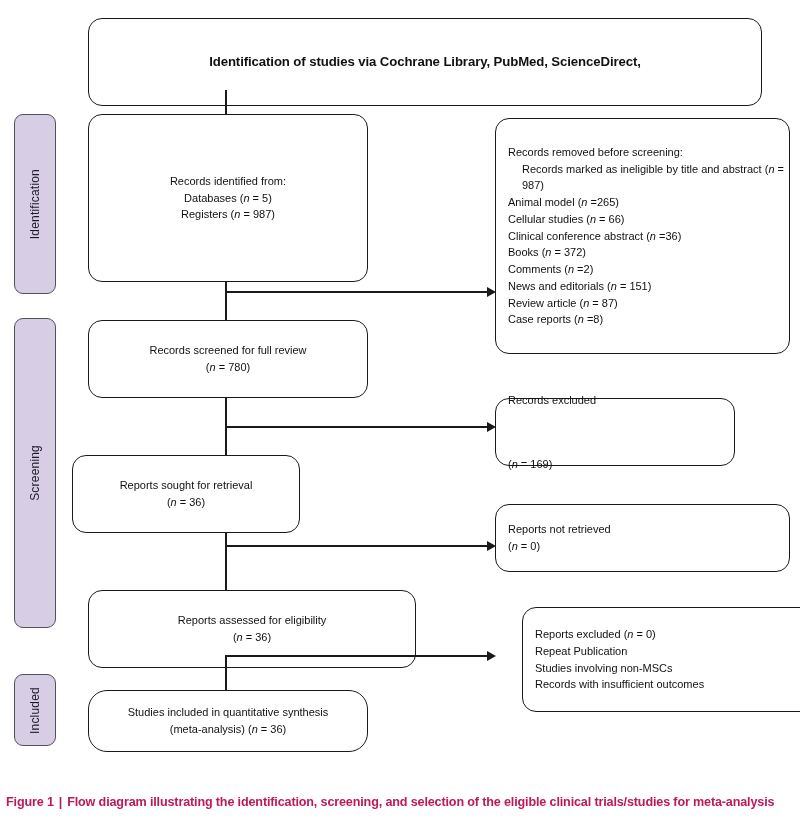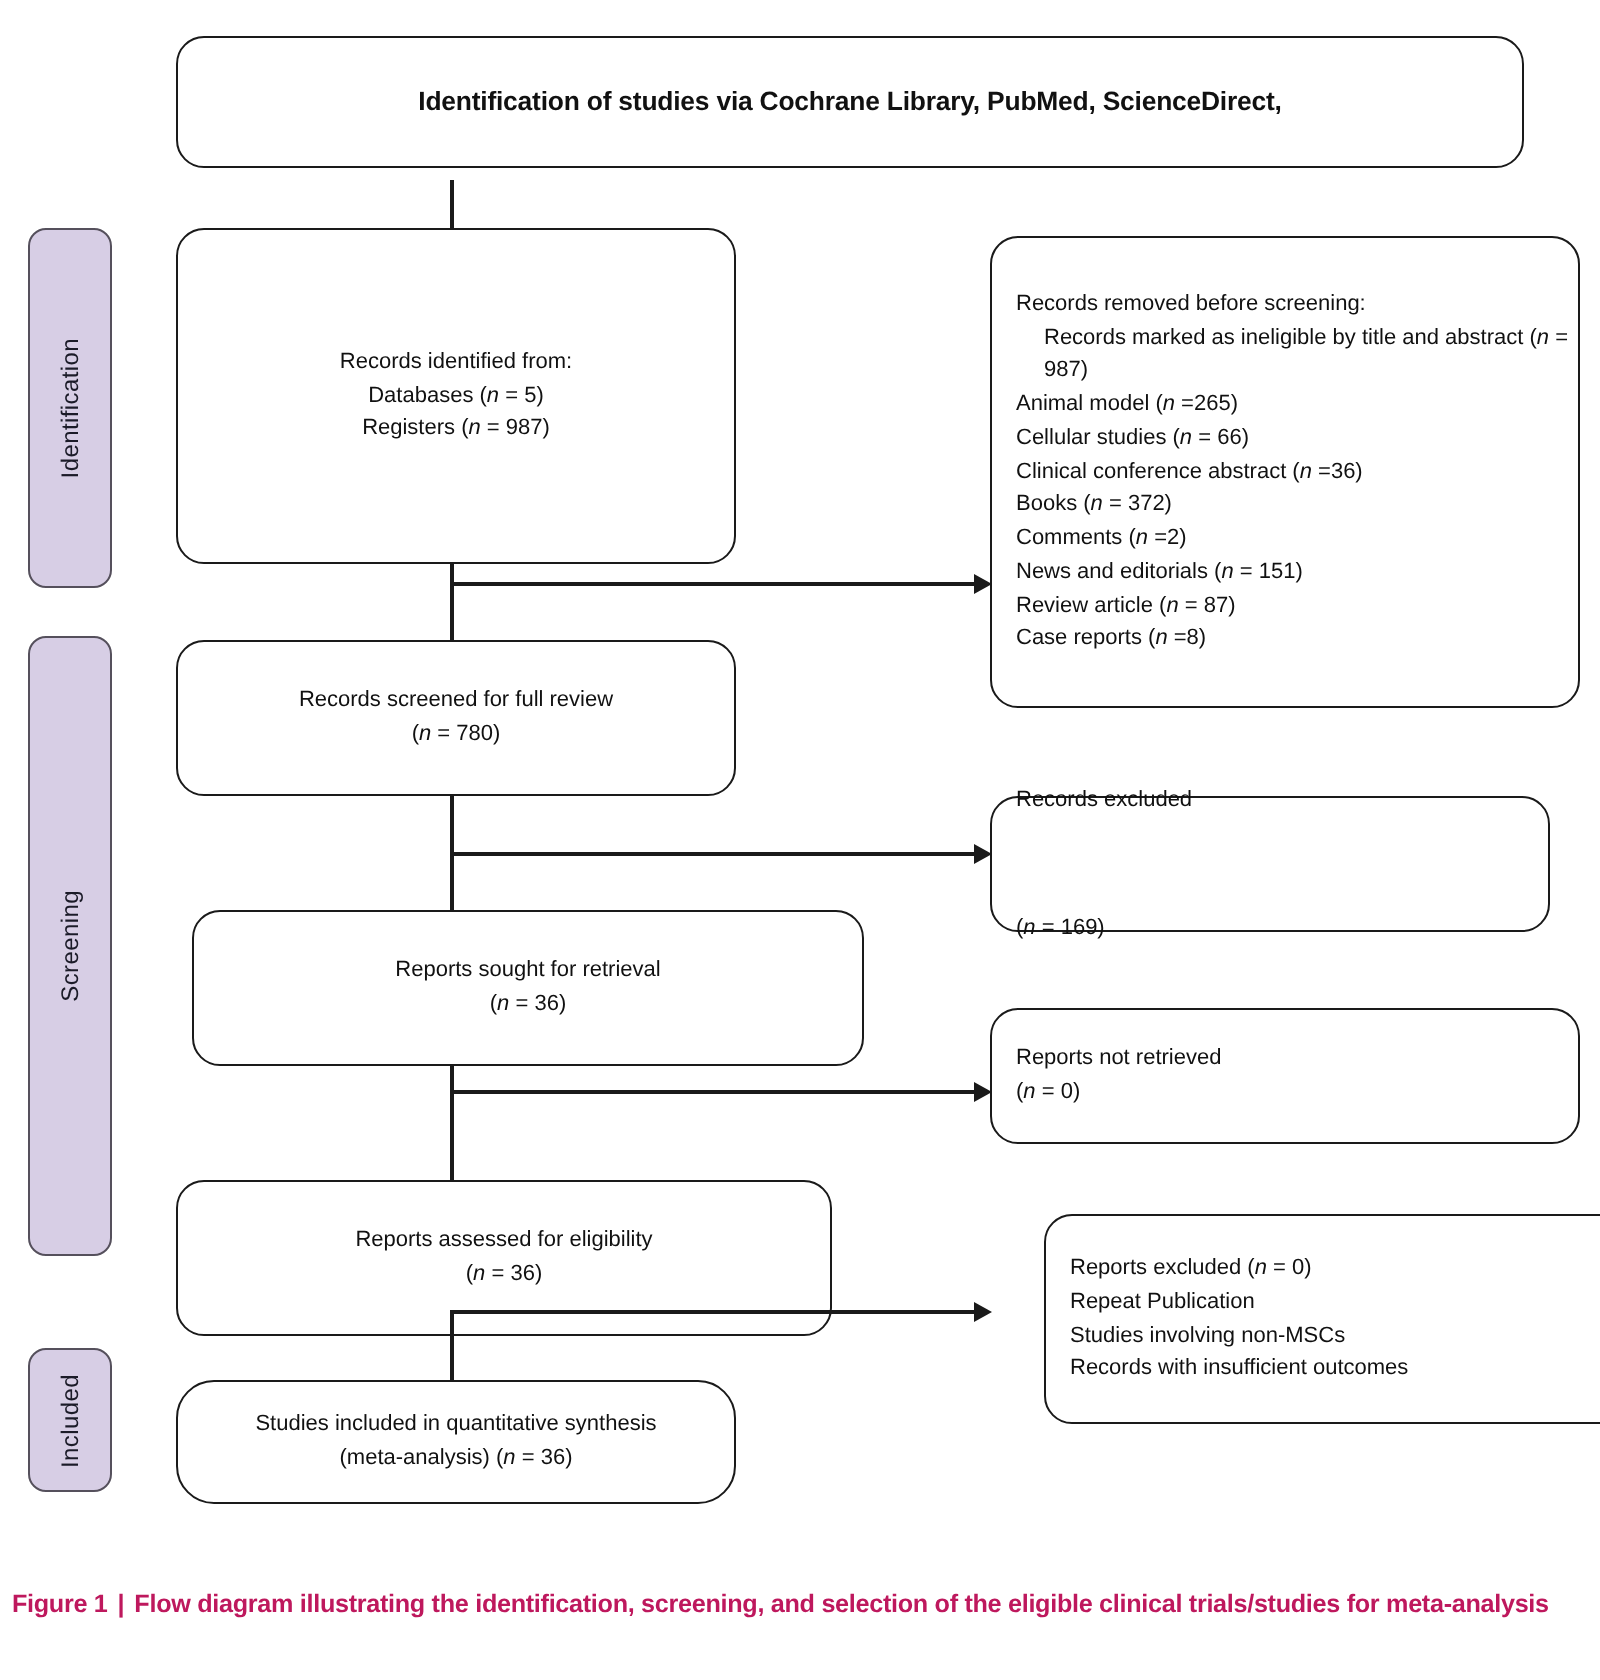"Identification of studies via Cochrane" div.box { height: 66px -> 88px }
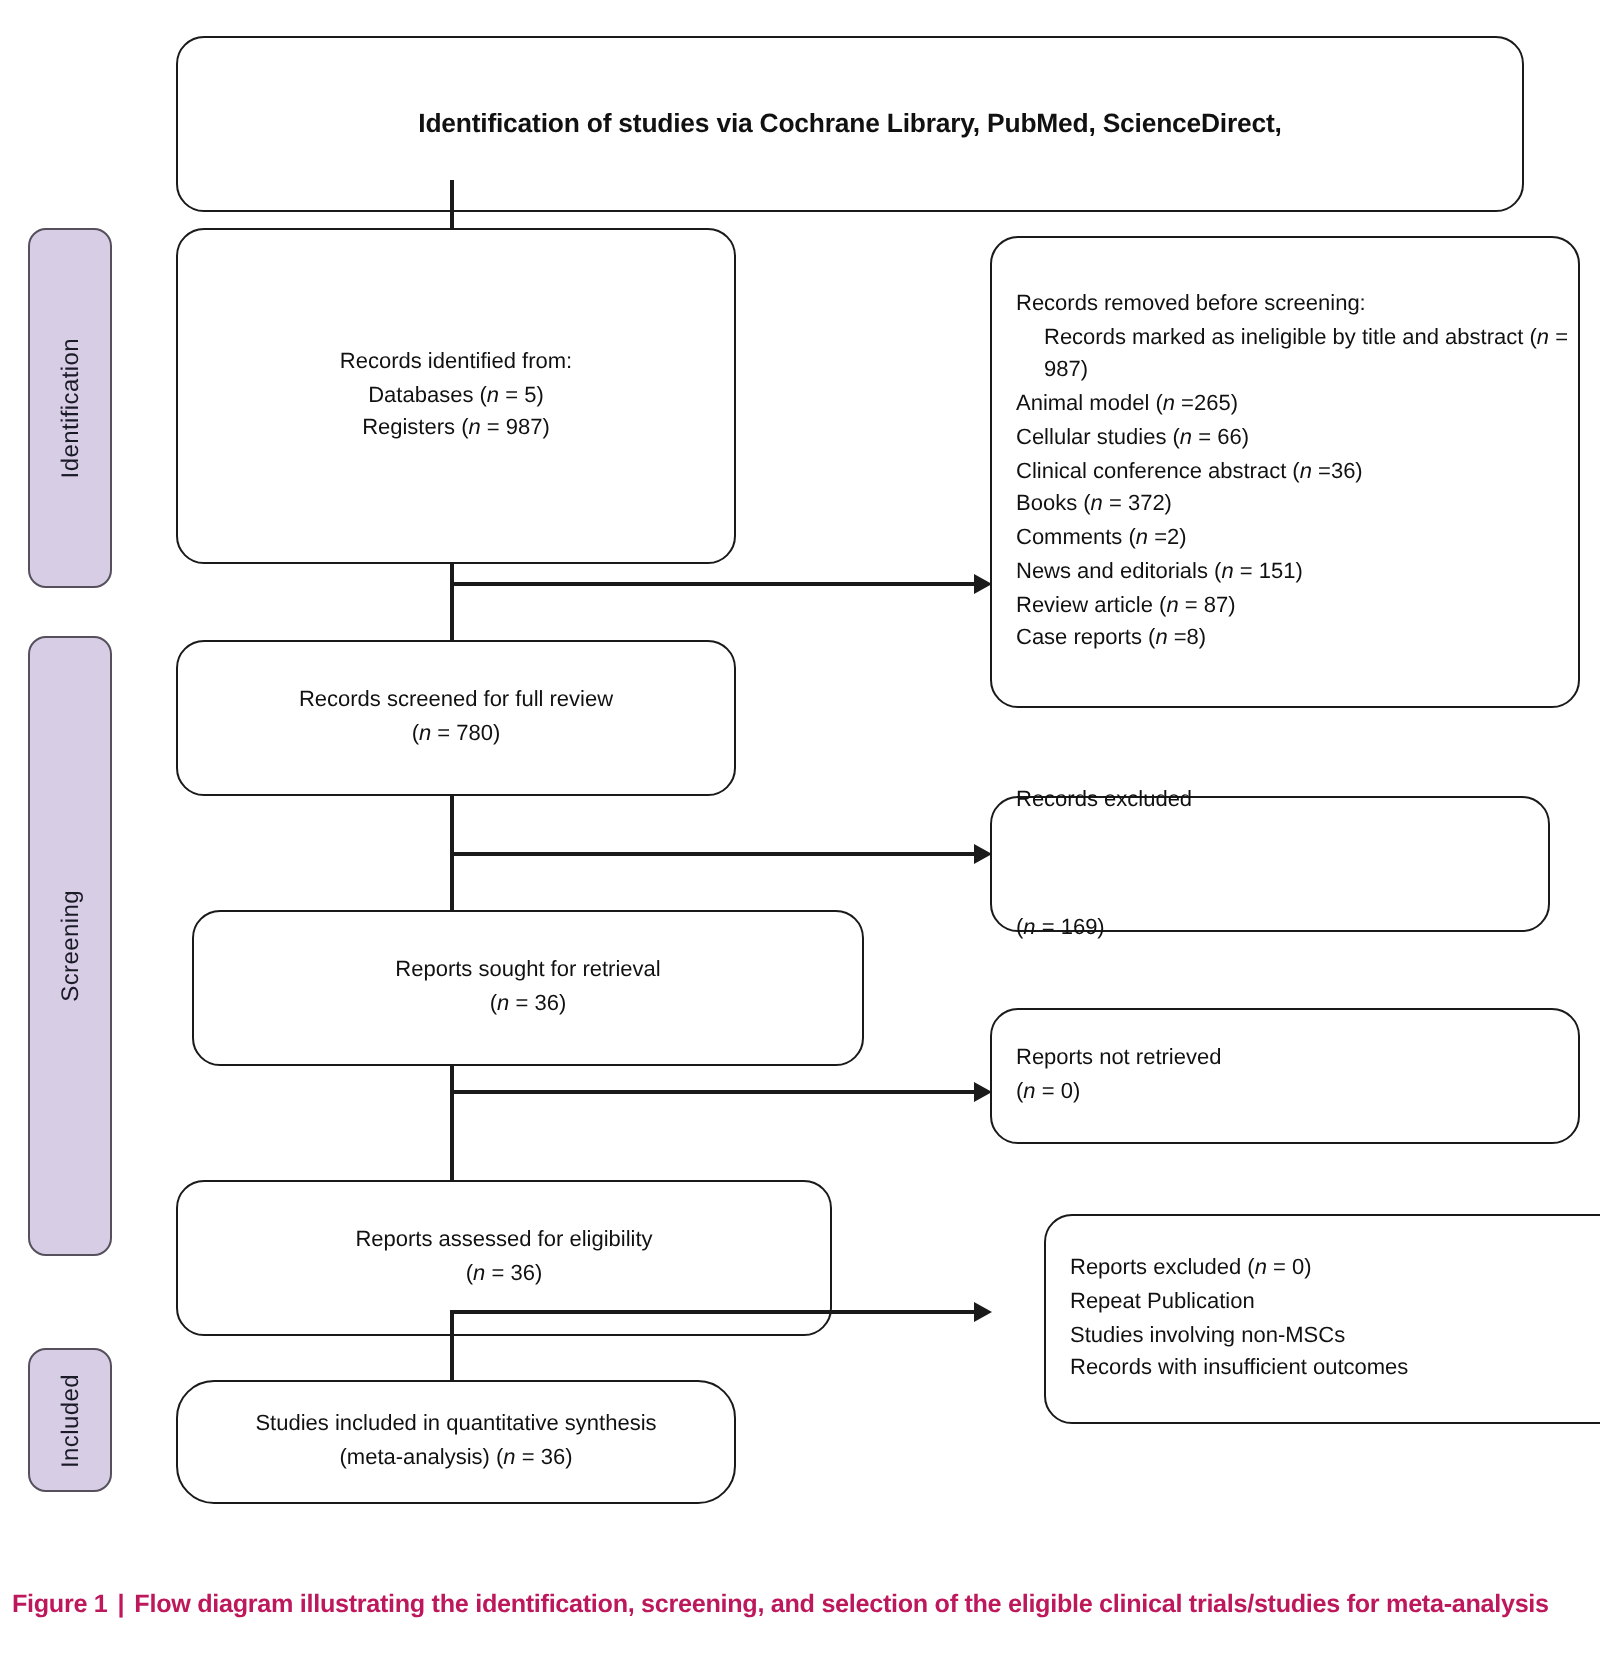"Records excluded" div.box { width: 280px -> 240px }
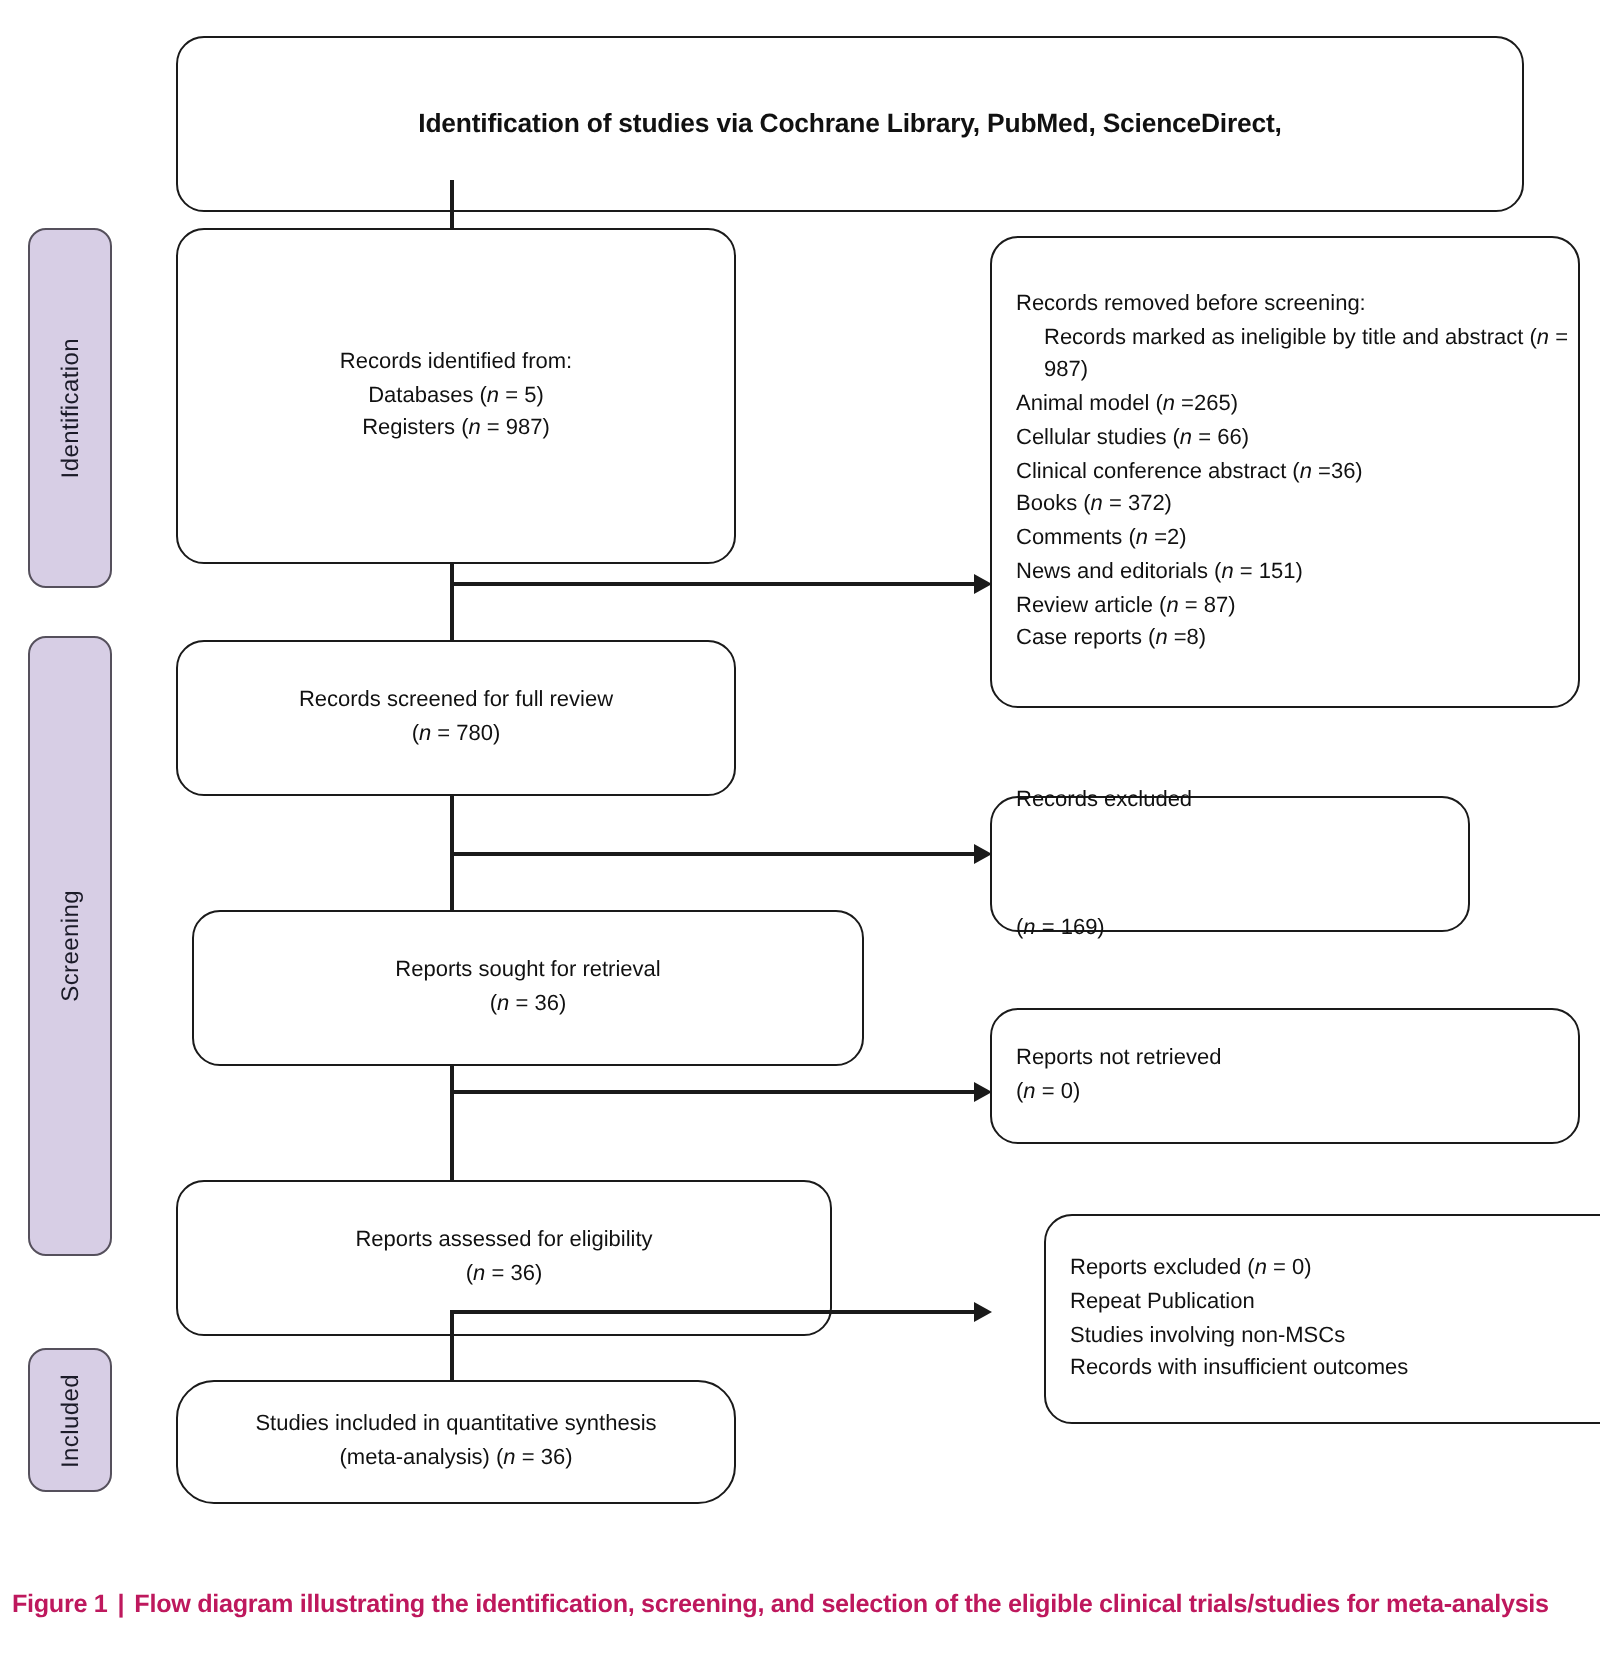"Reports sought for retrieval" div.box { left: 96px -> 72px; width: 336px -> 228px }
